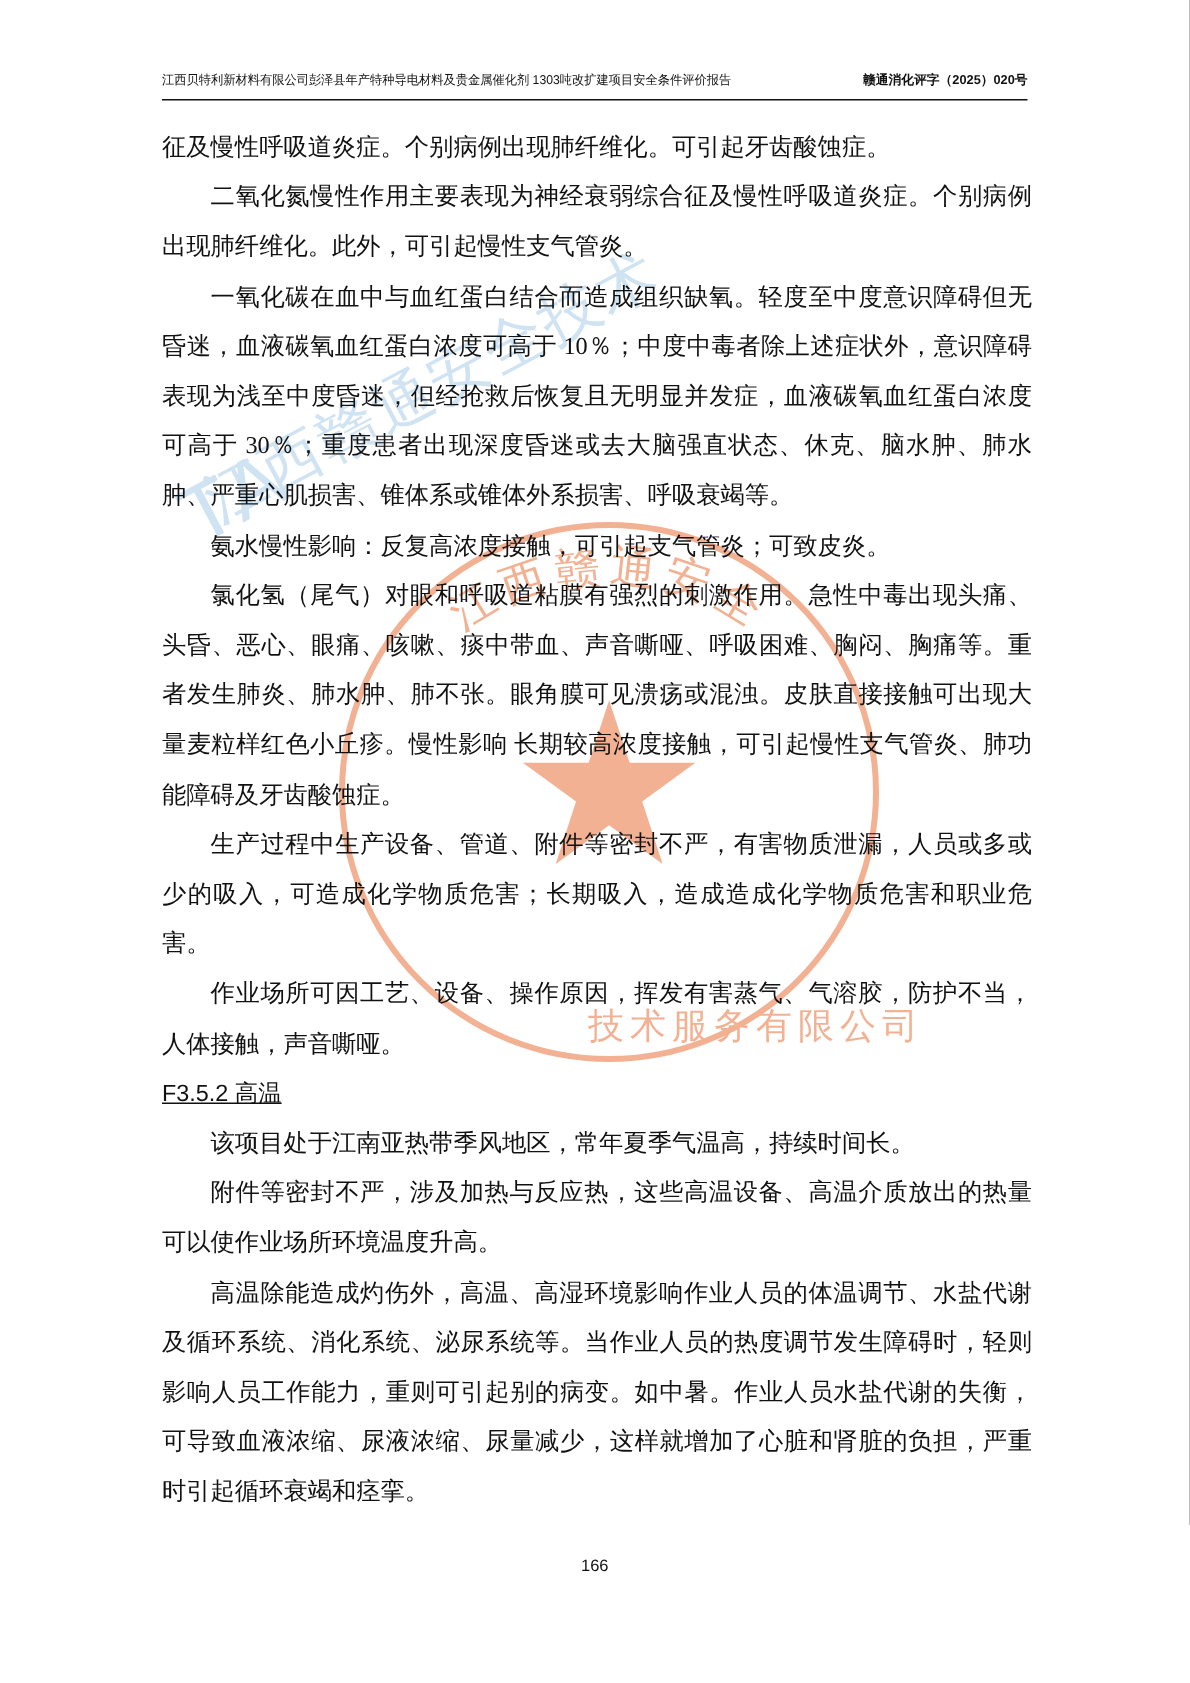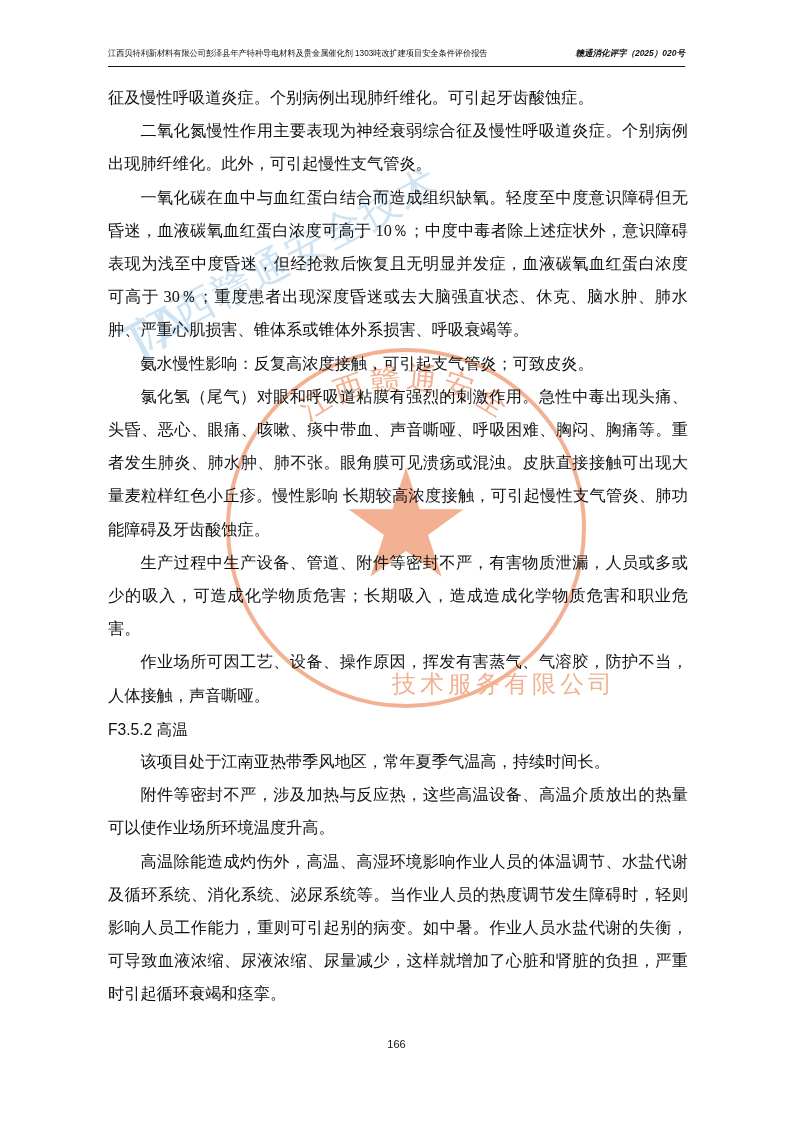"赣通消化评字（2025）020号" .header-right { font-style: italic -> none }
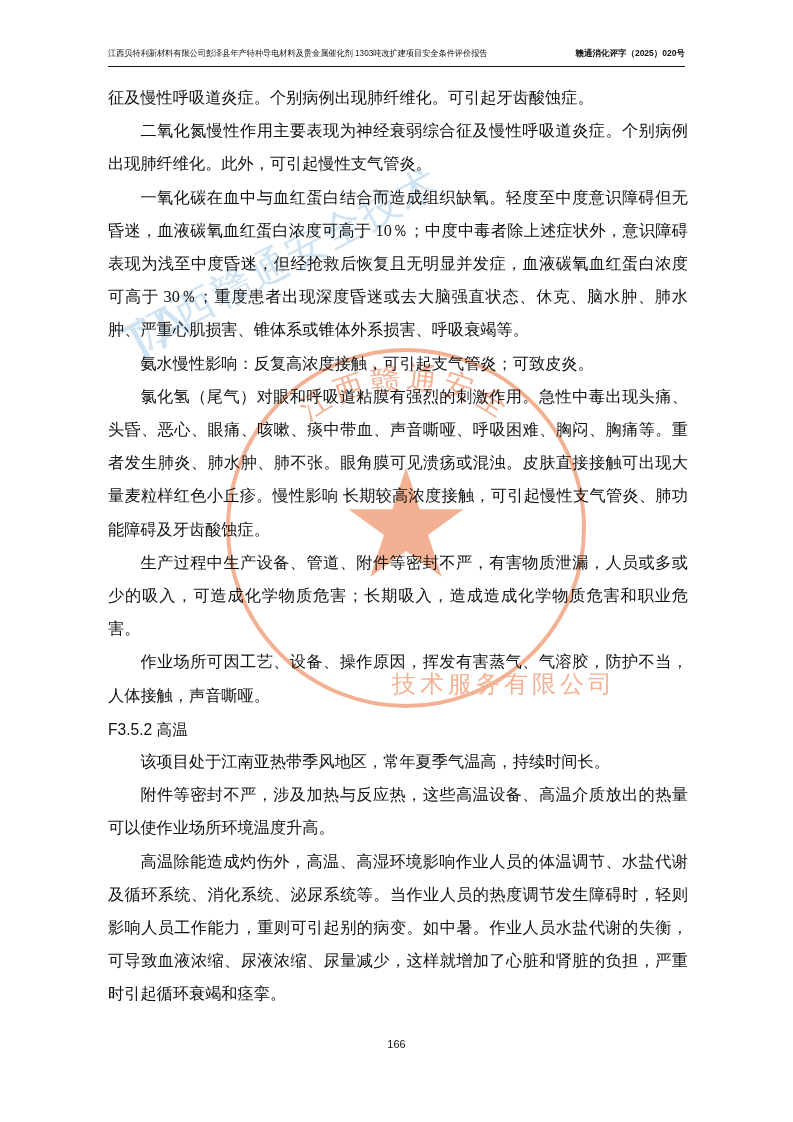"F3.5.2 高温" .heading { text-decoration: none -> underline }
